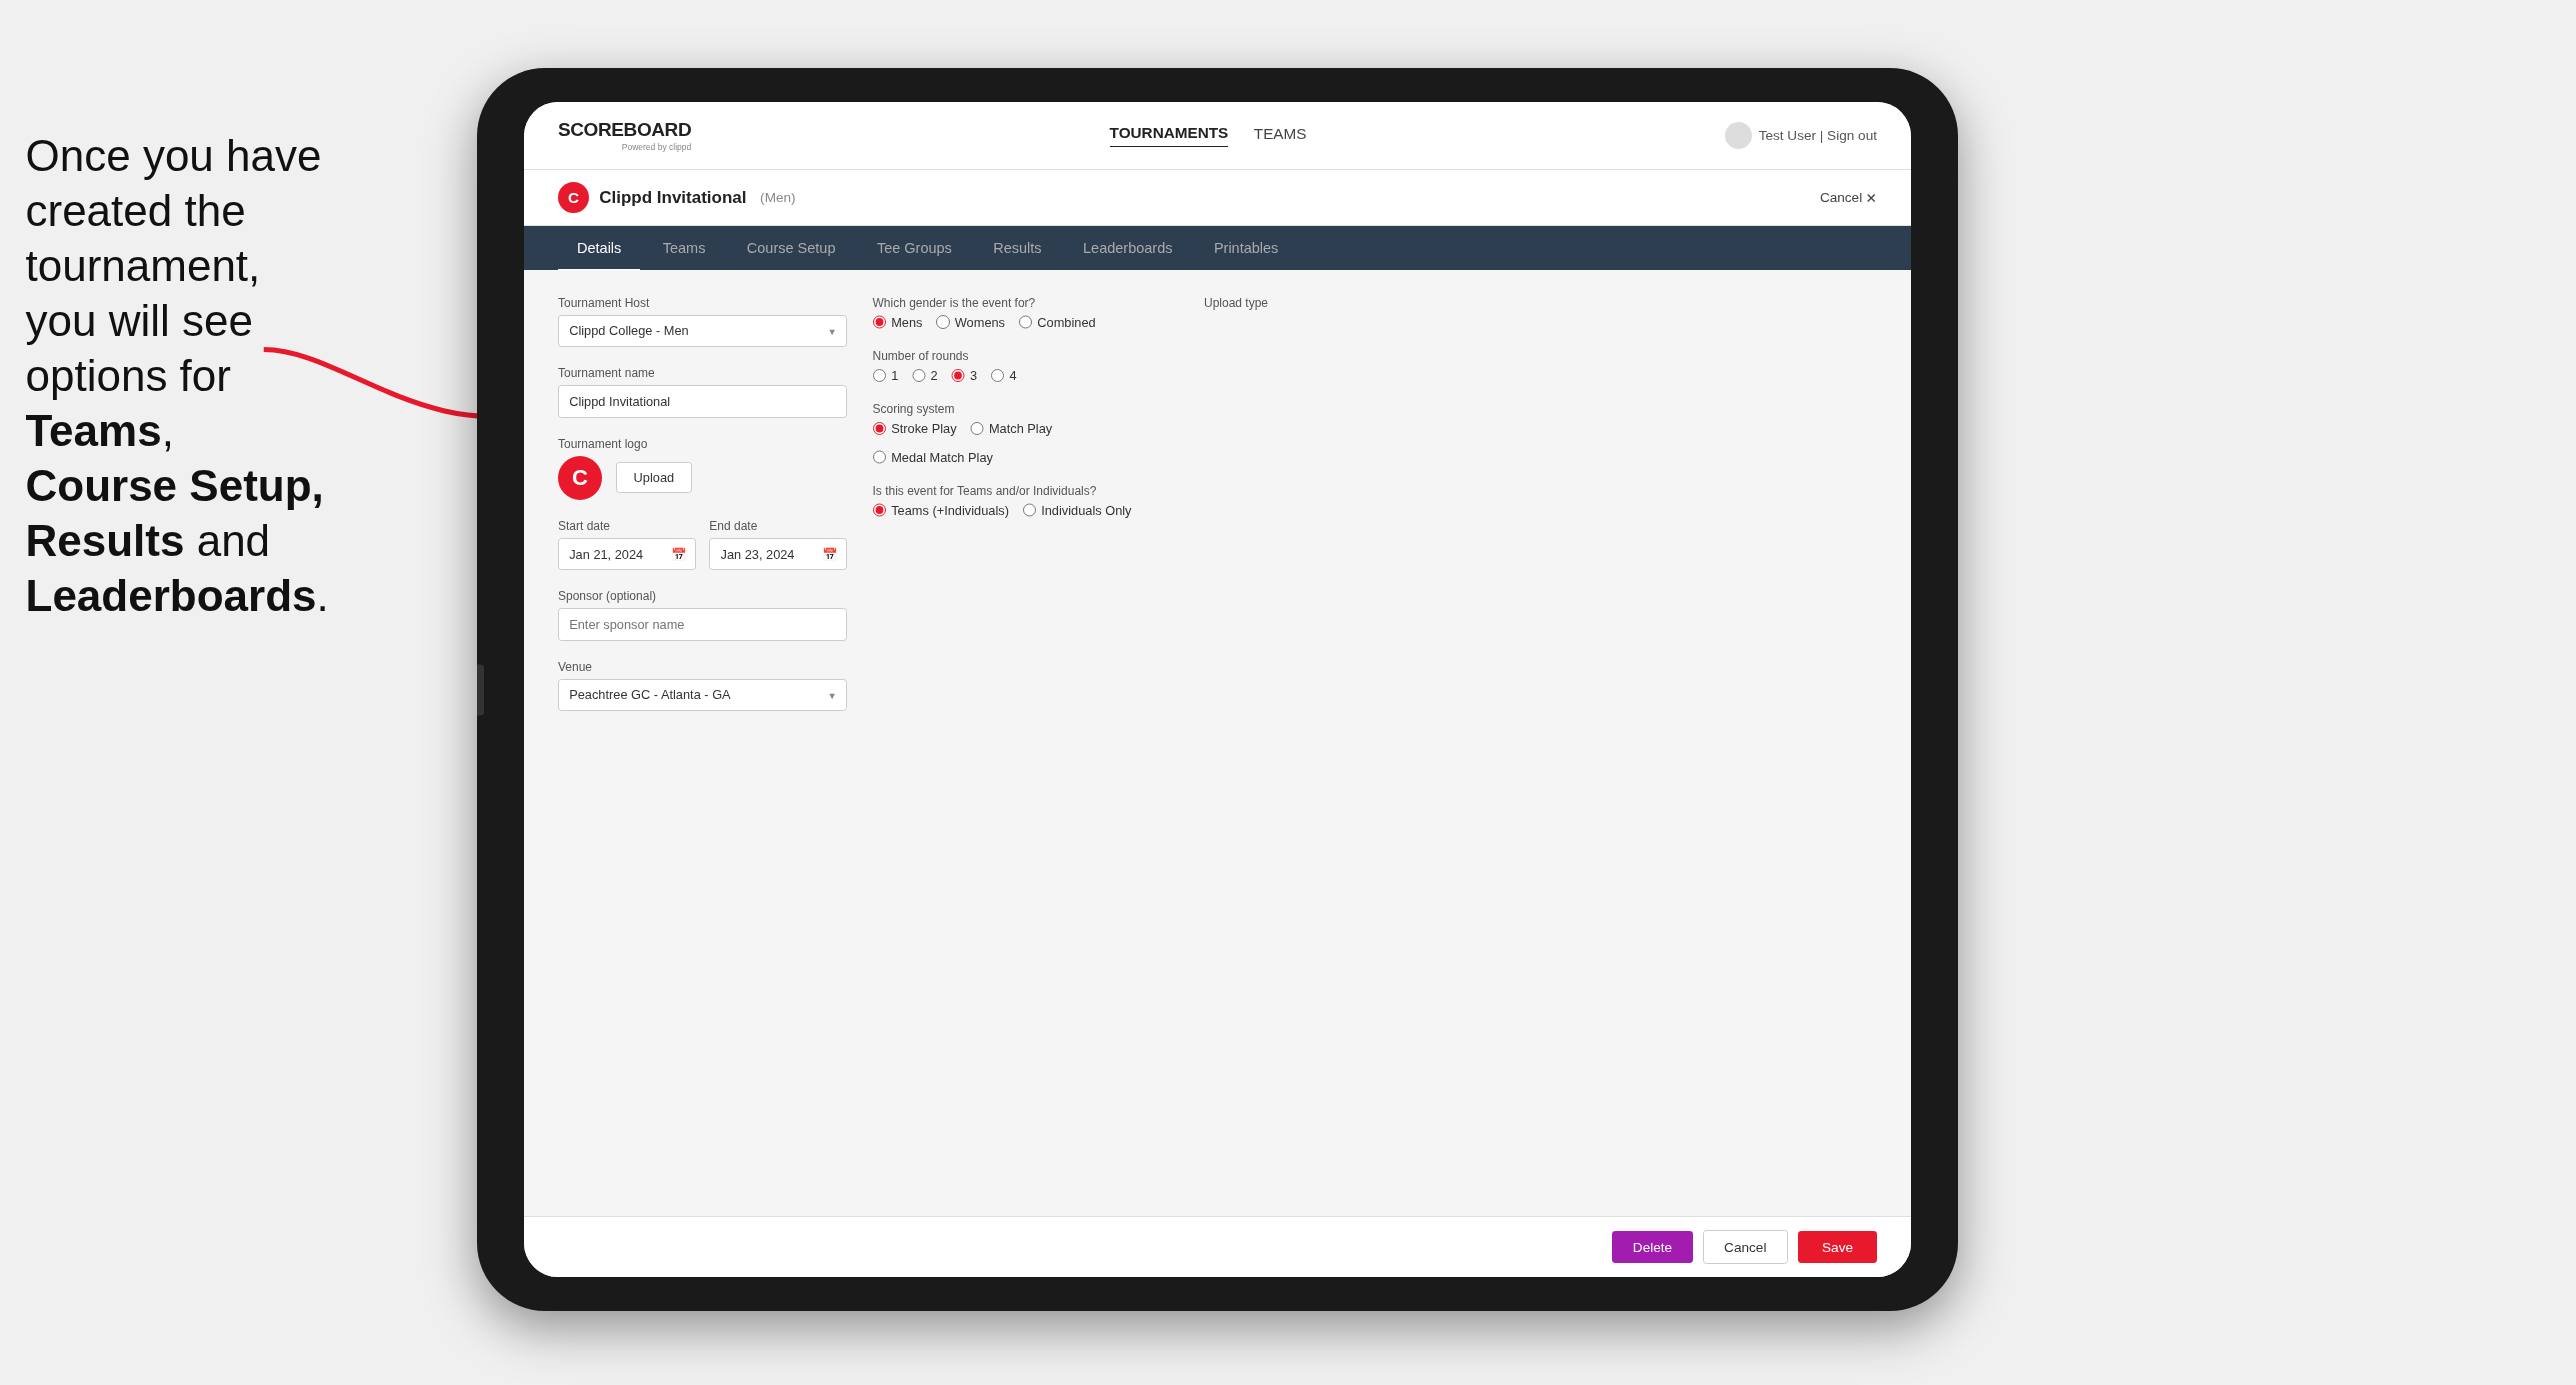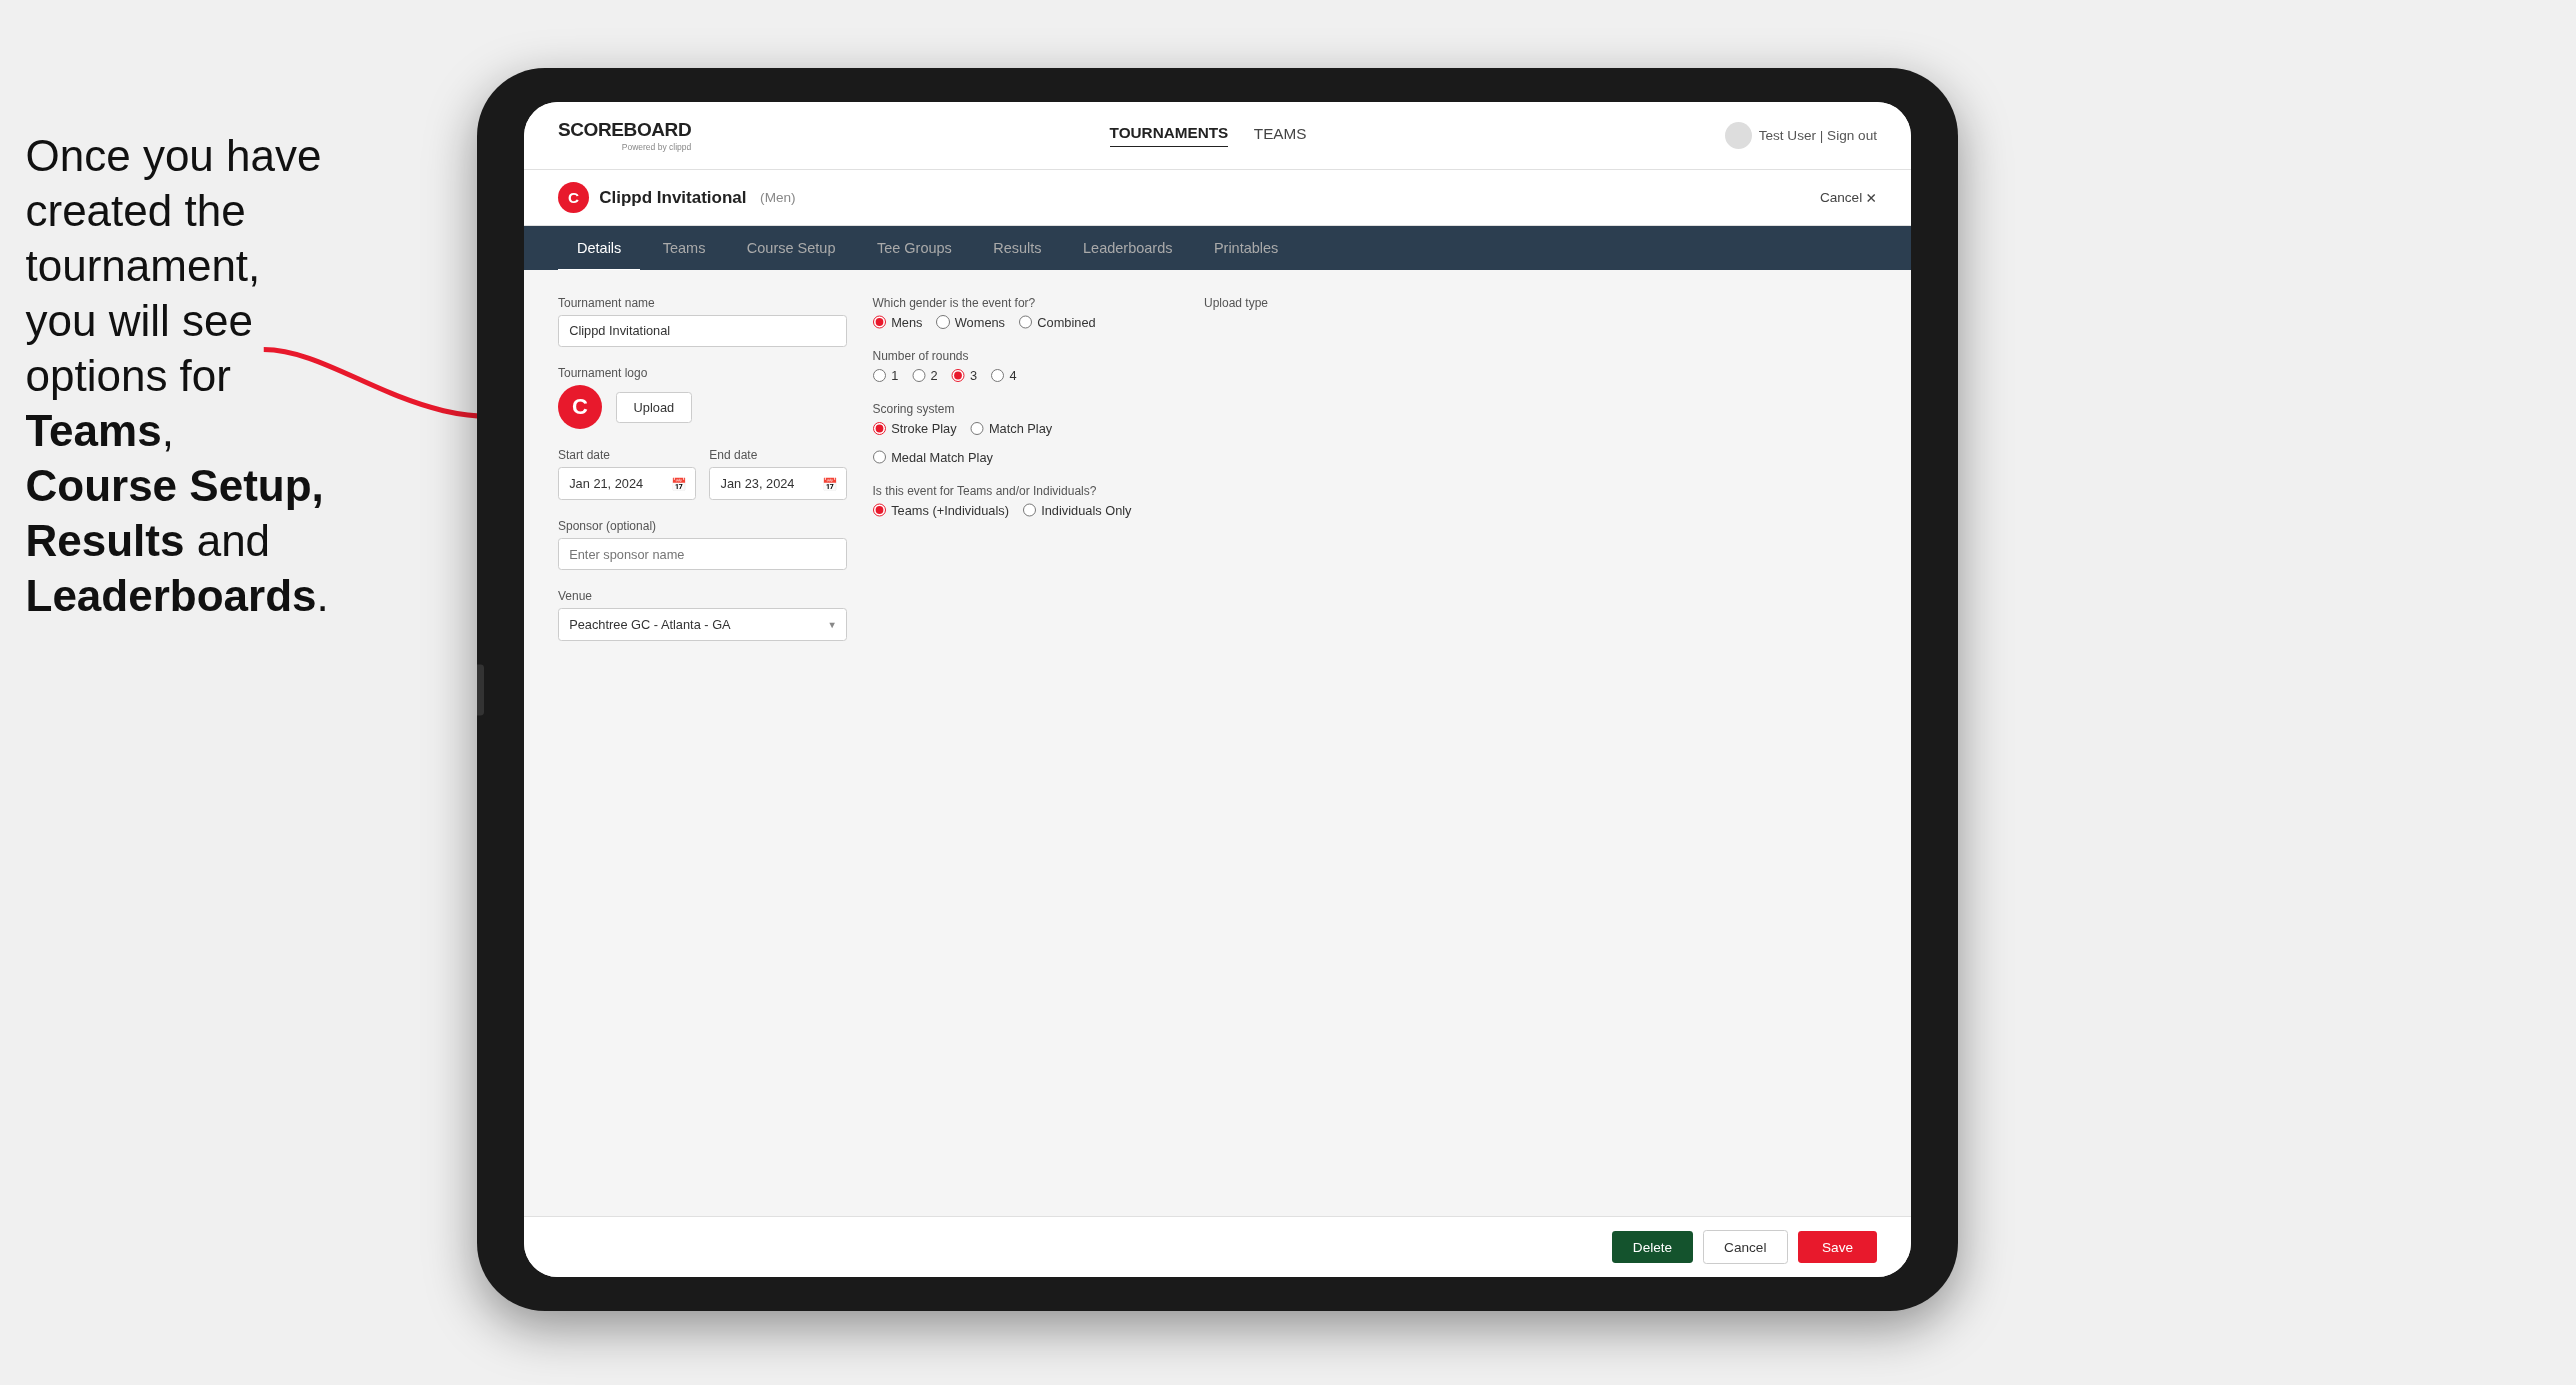"Tournament Host" div.field-group { html: none -> <div> <div>Tournament Host</div> <div> <select> <option>Clippd College - Men</option> </select> </div> </div> }
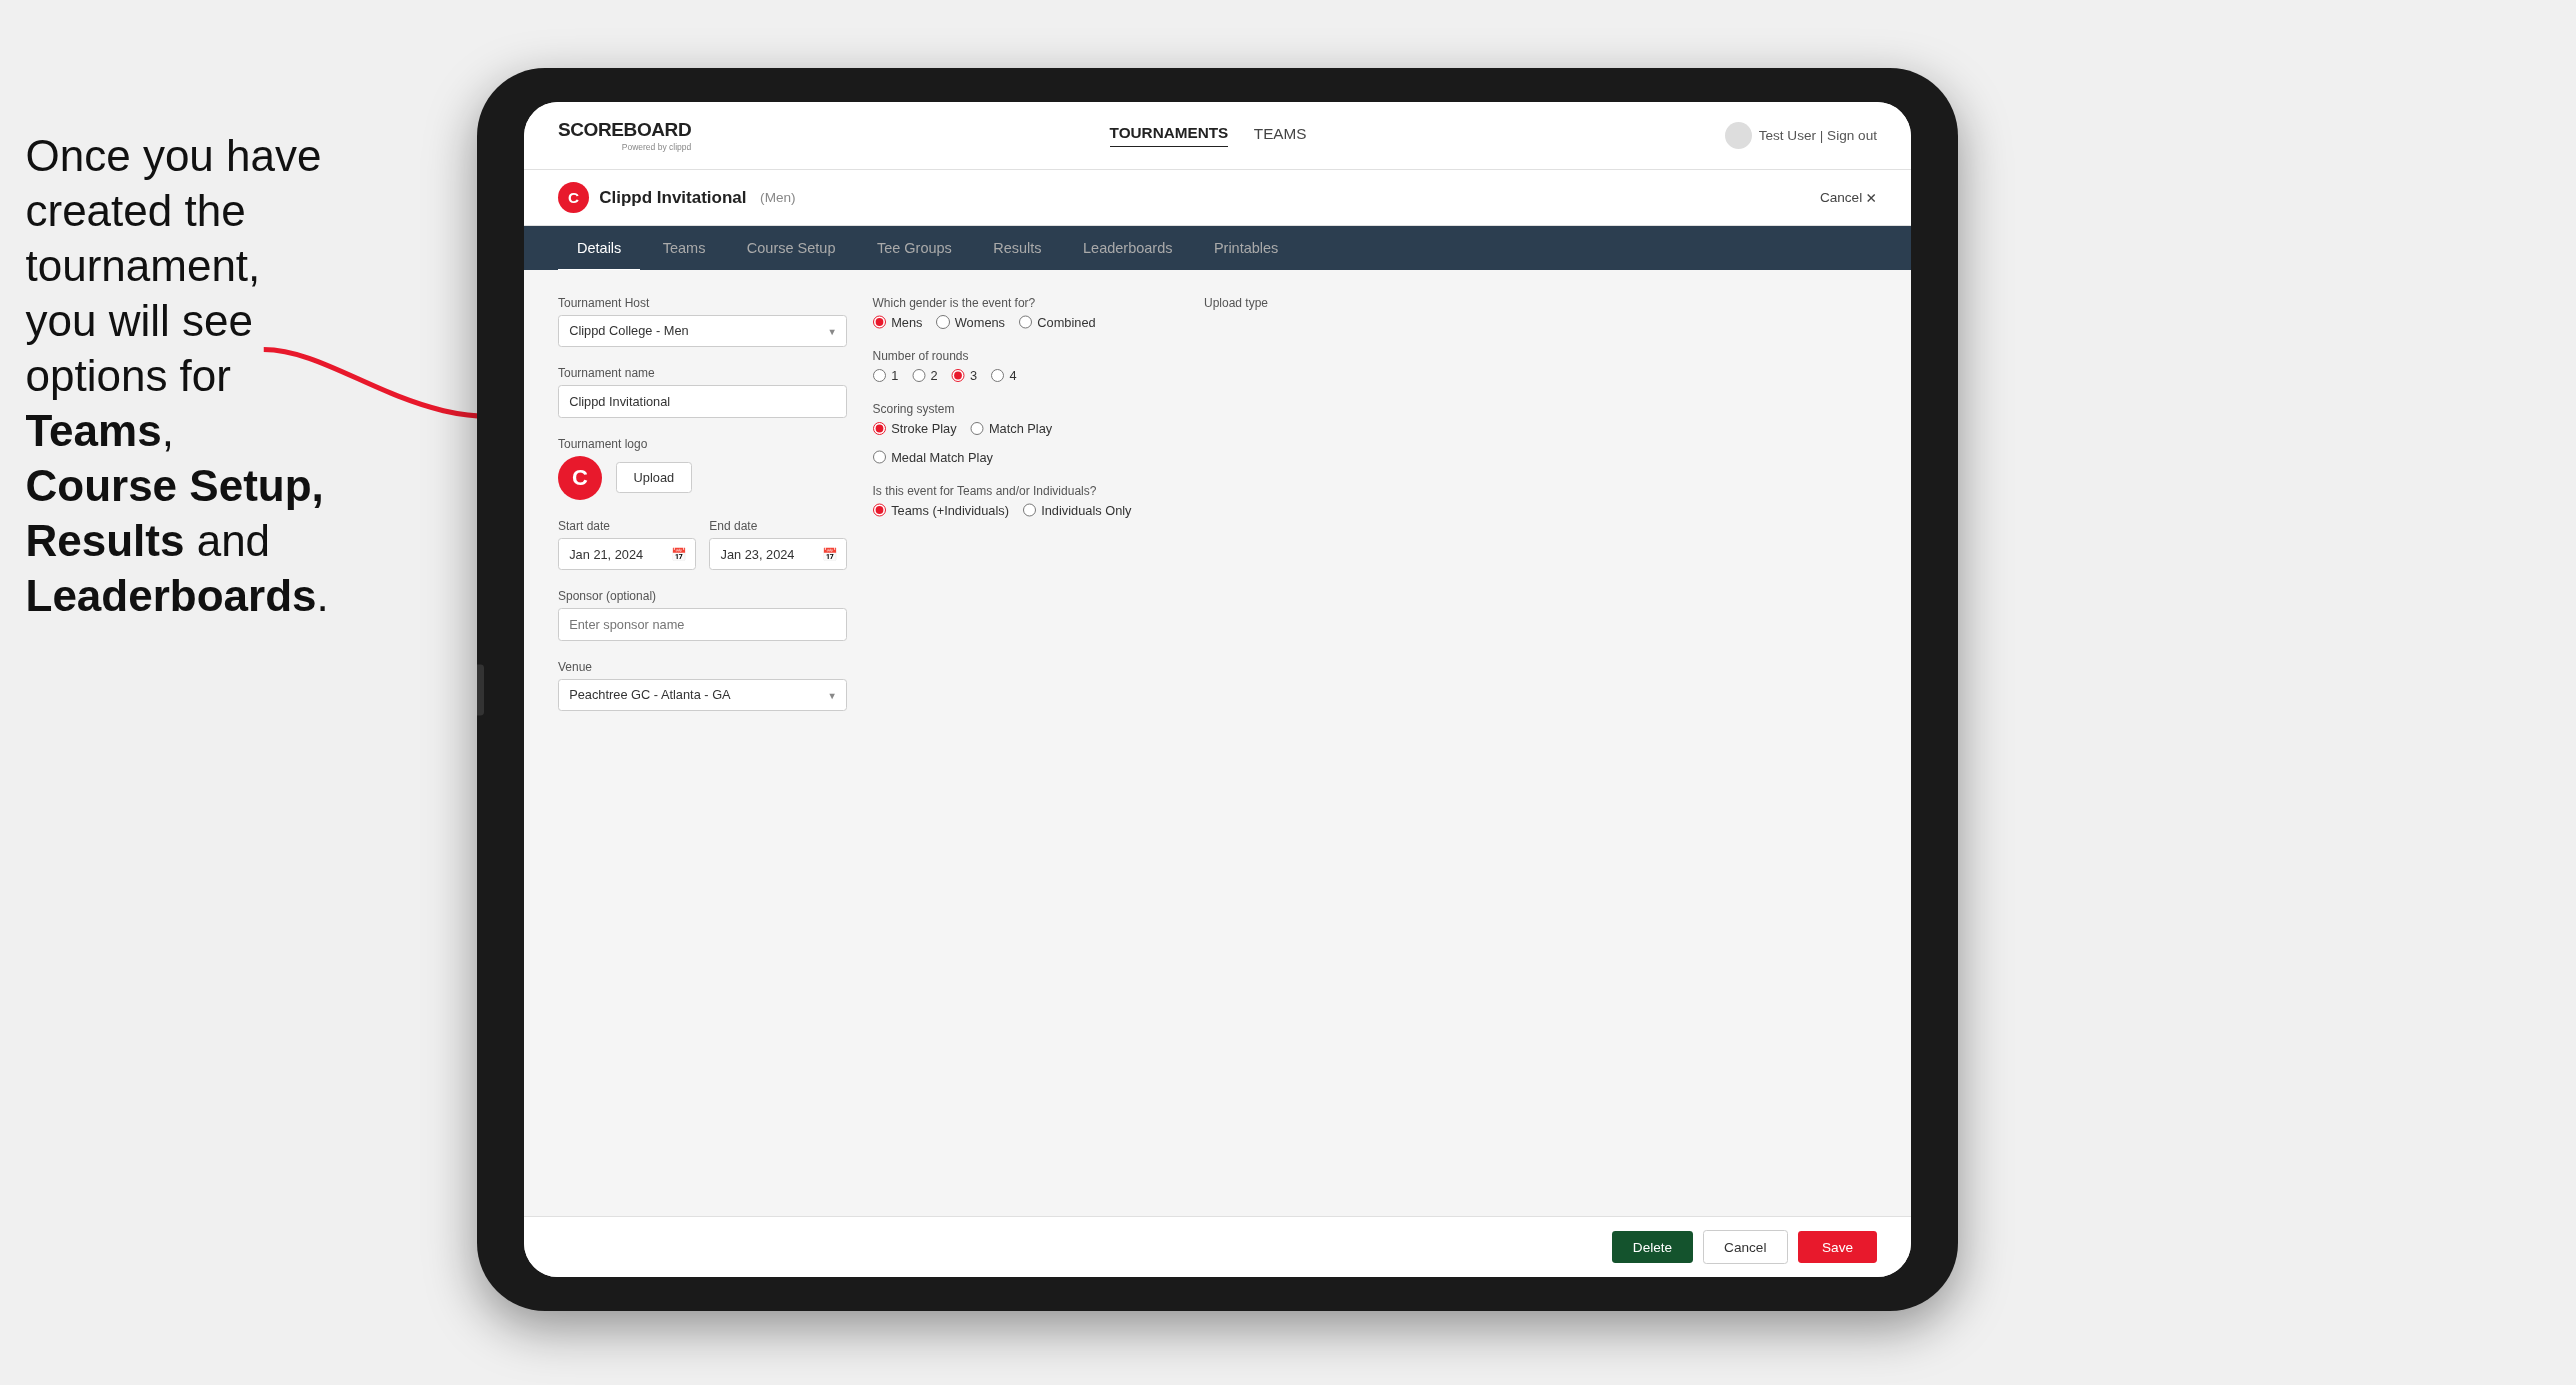"Delete" .btn-delete { background: #14532d -> #a21caf }
